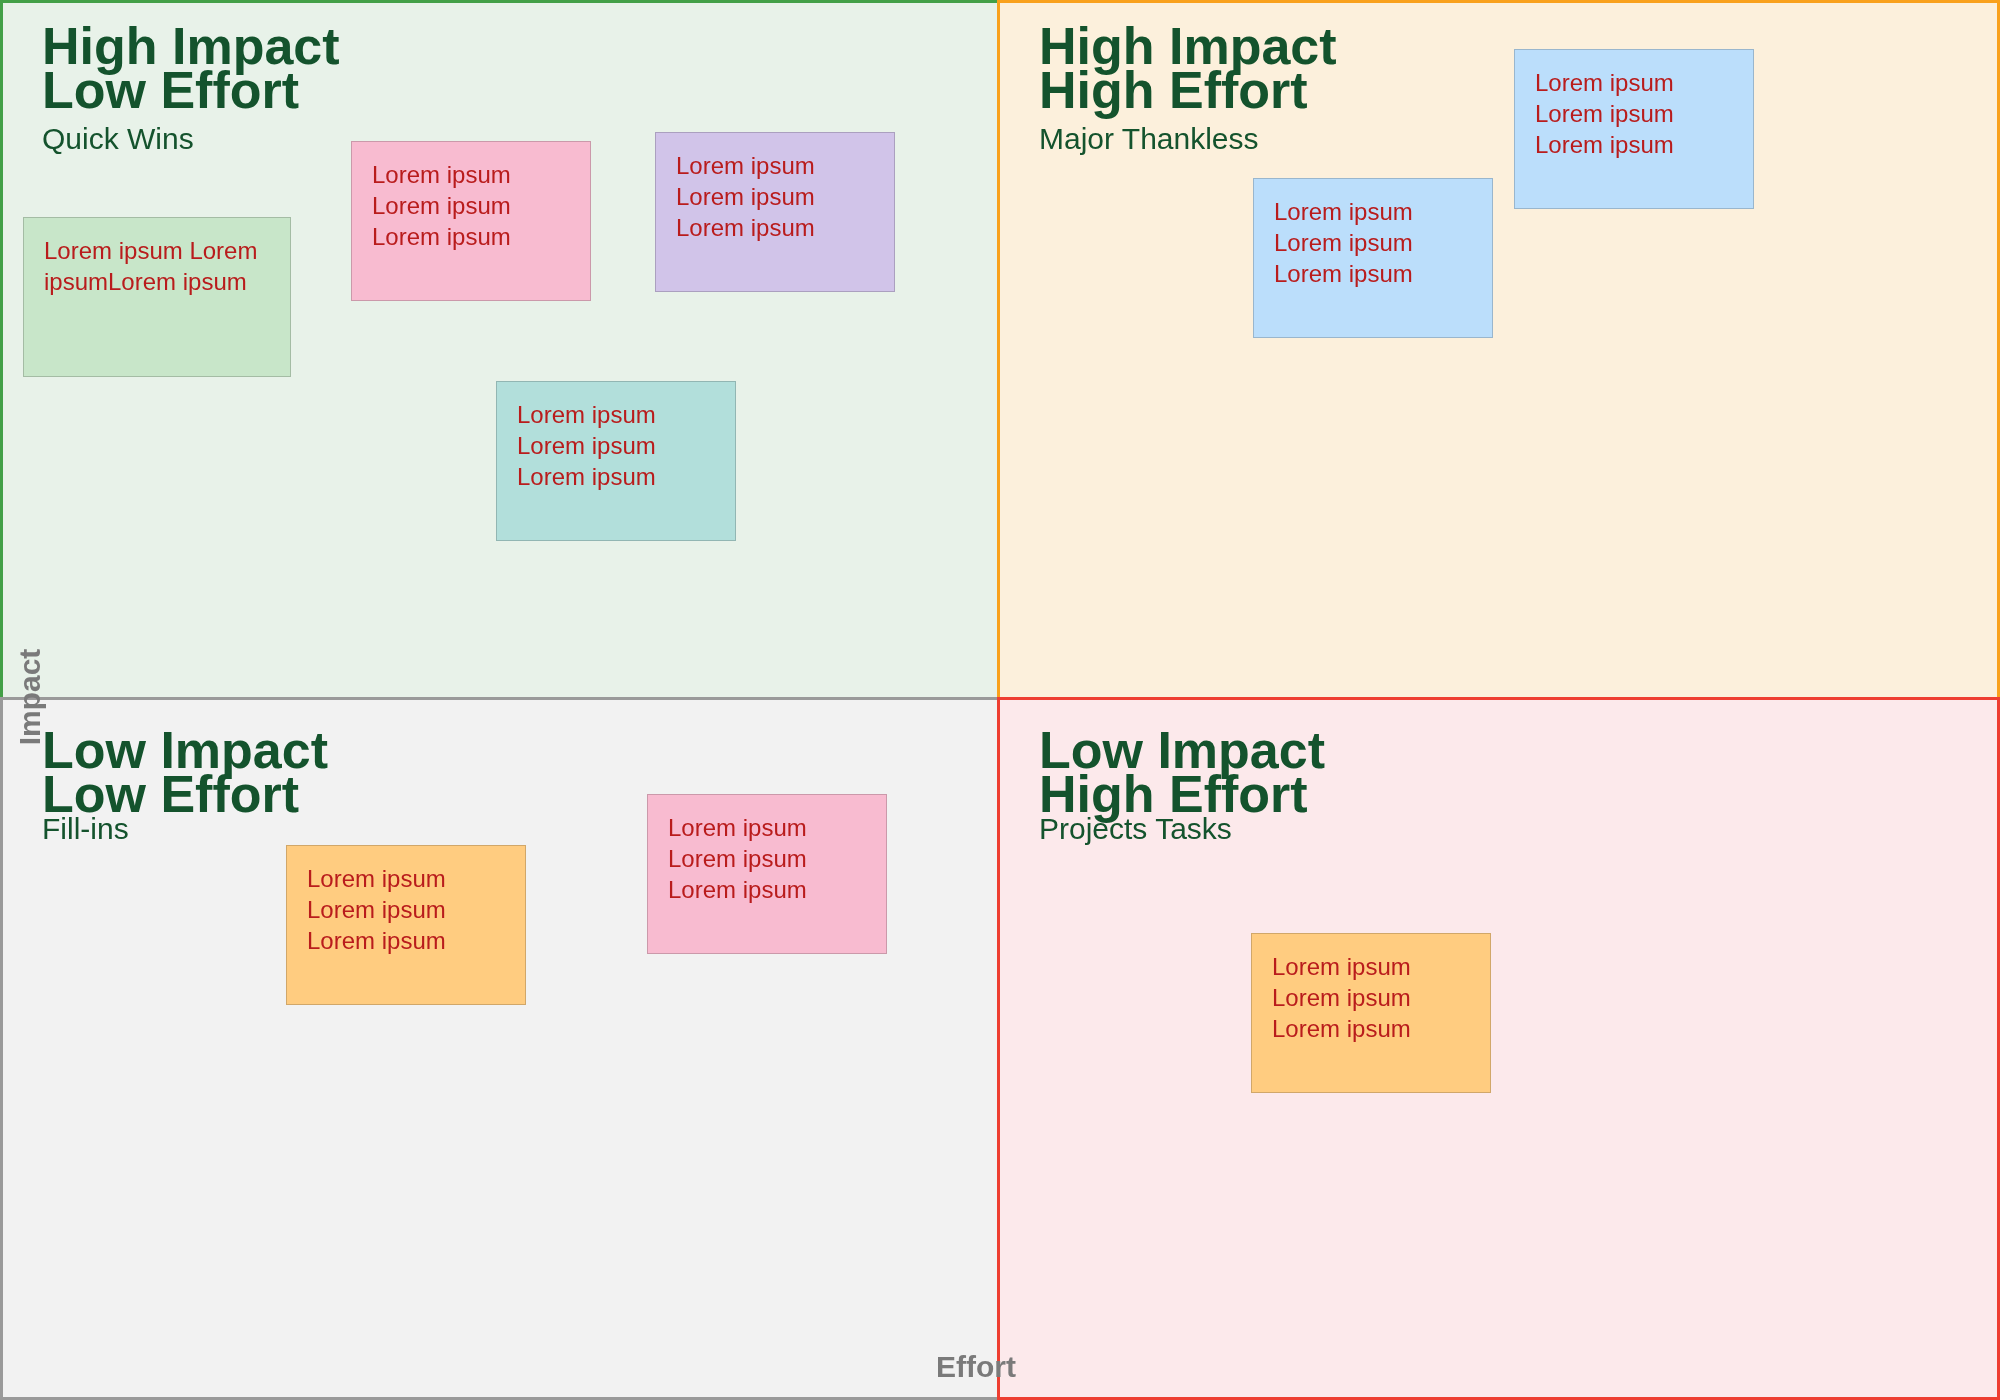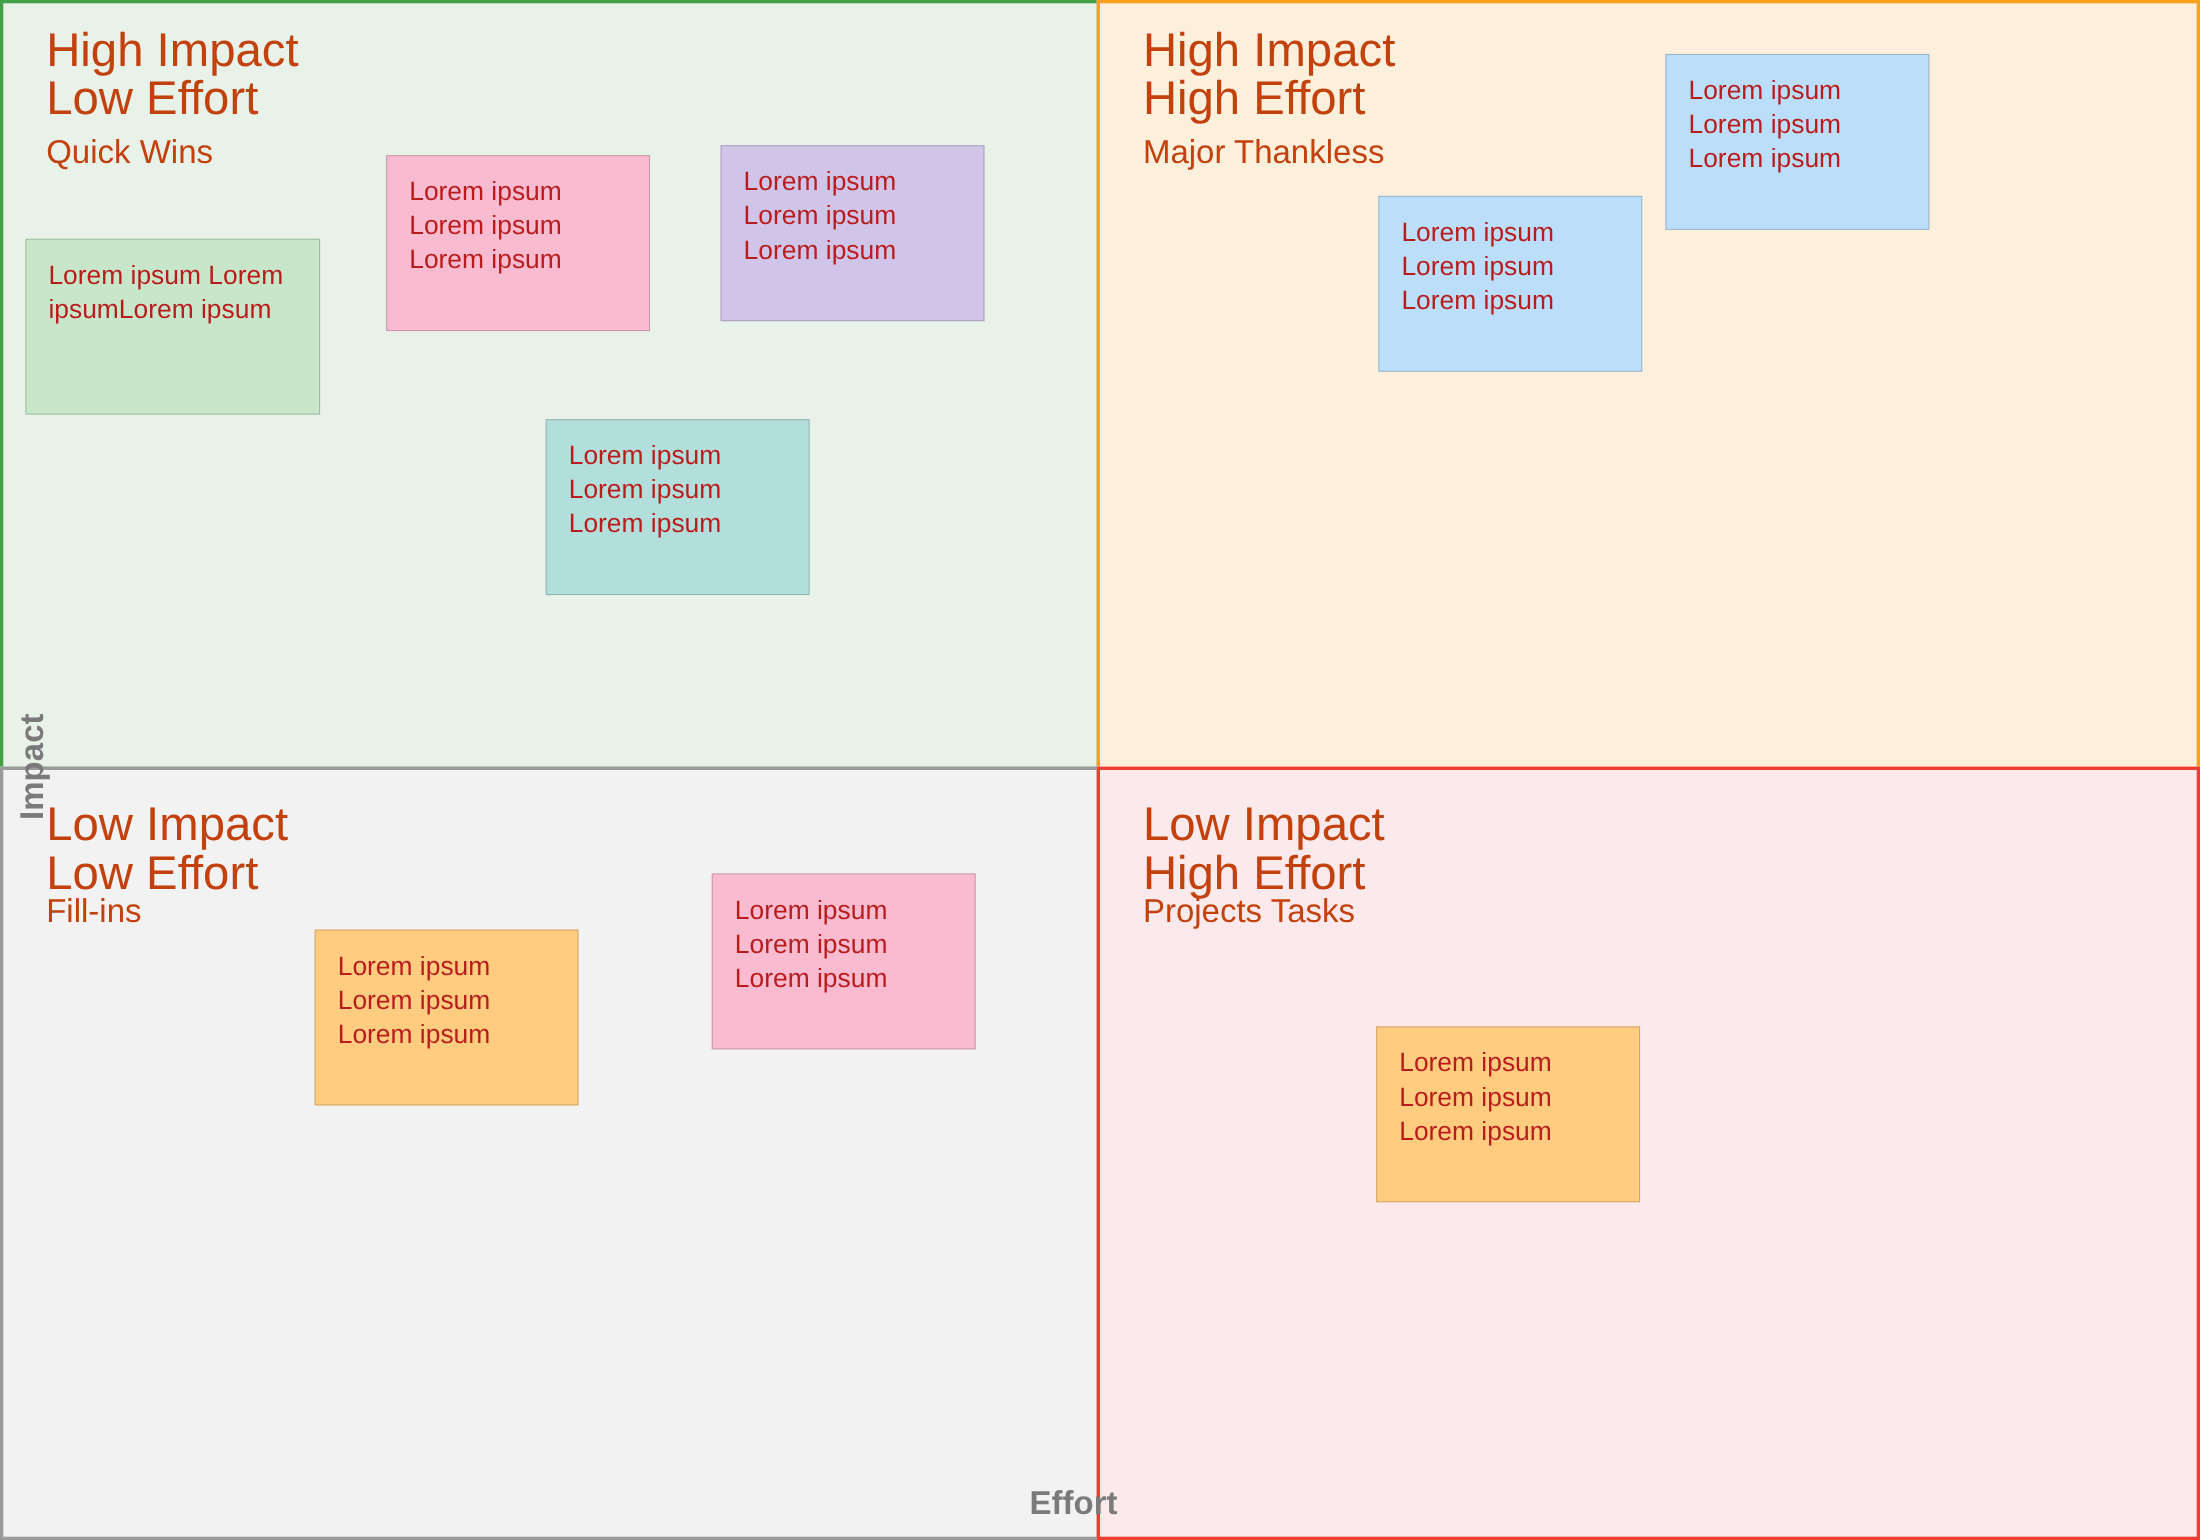"High Impact" .q-title { color: #c2410c -> #14532d; font-size: 43px -> 52px; font-weight: normal -> bold }
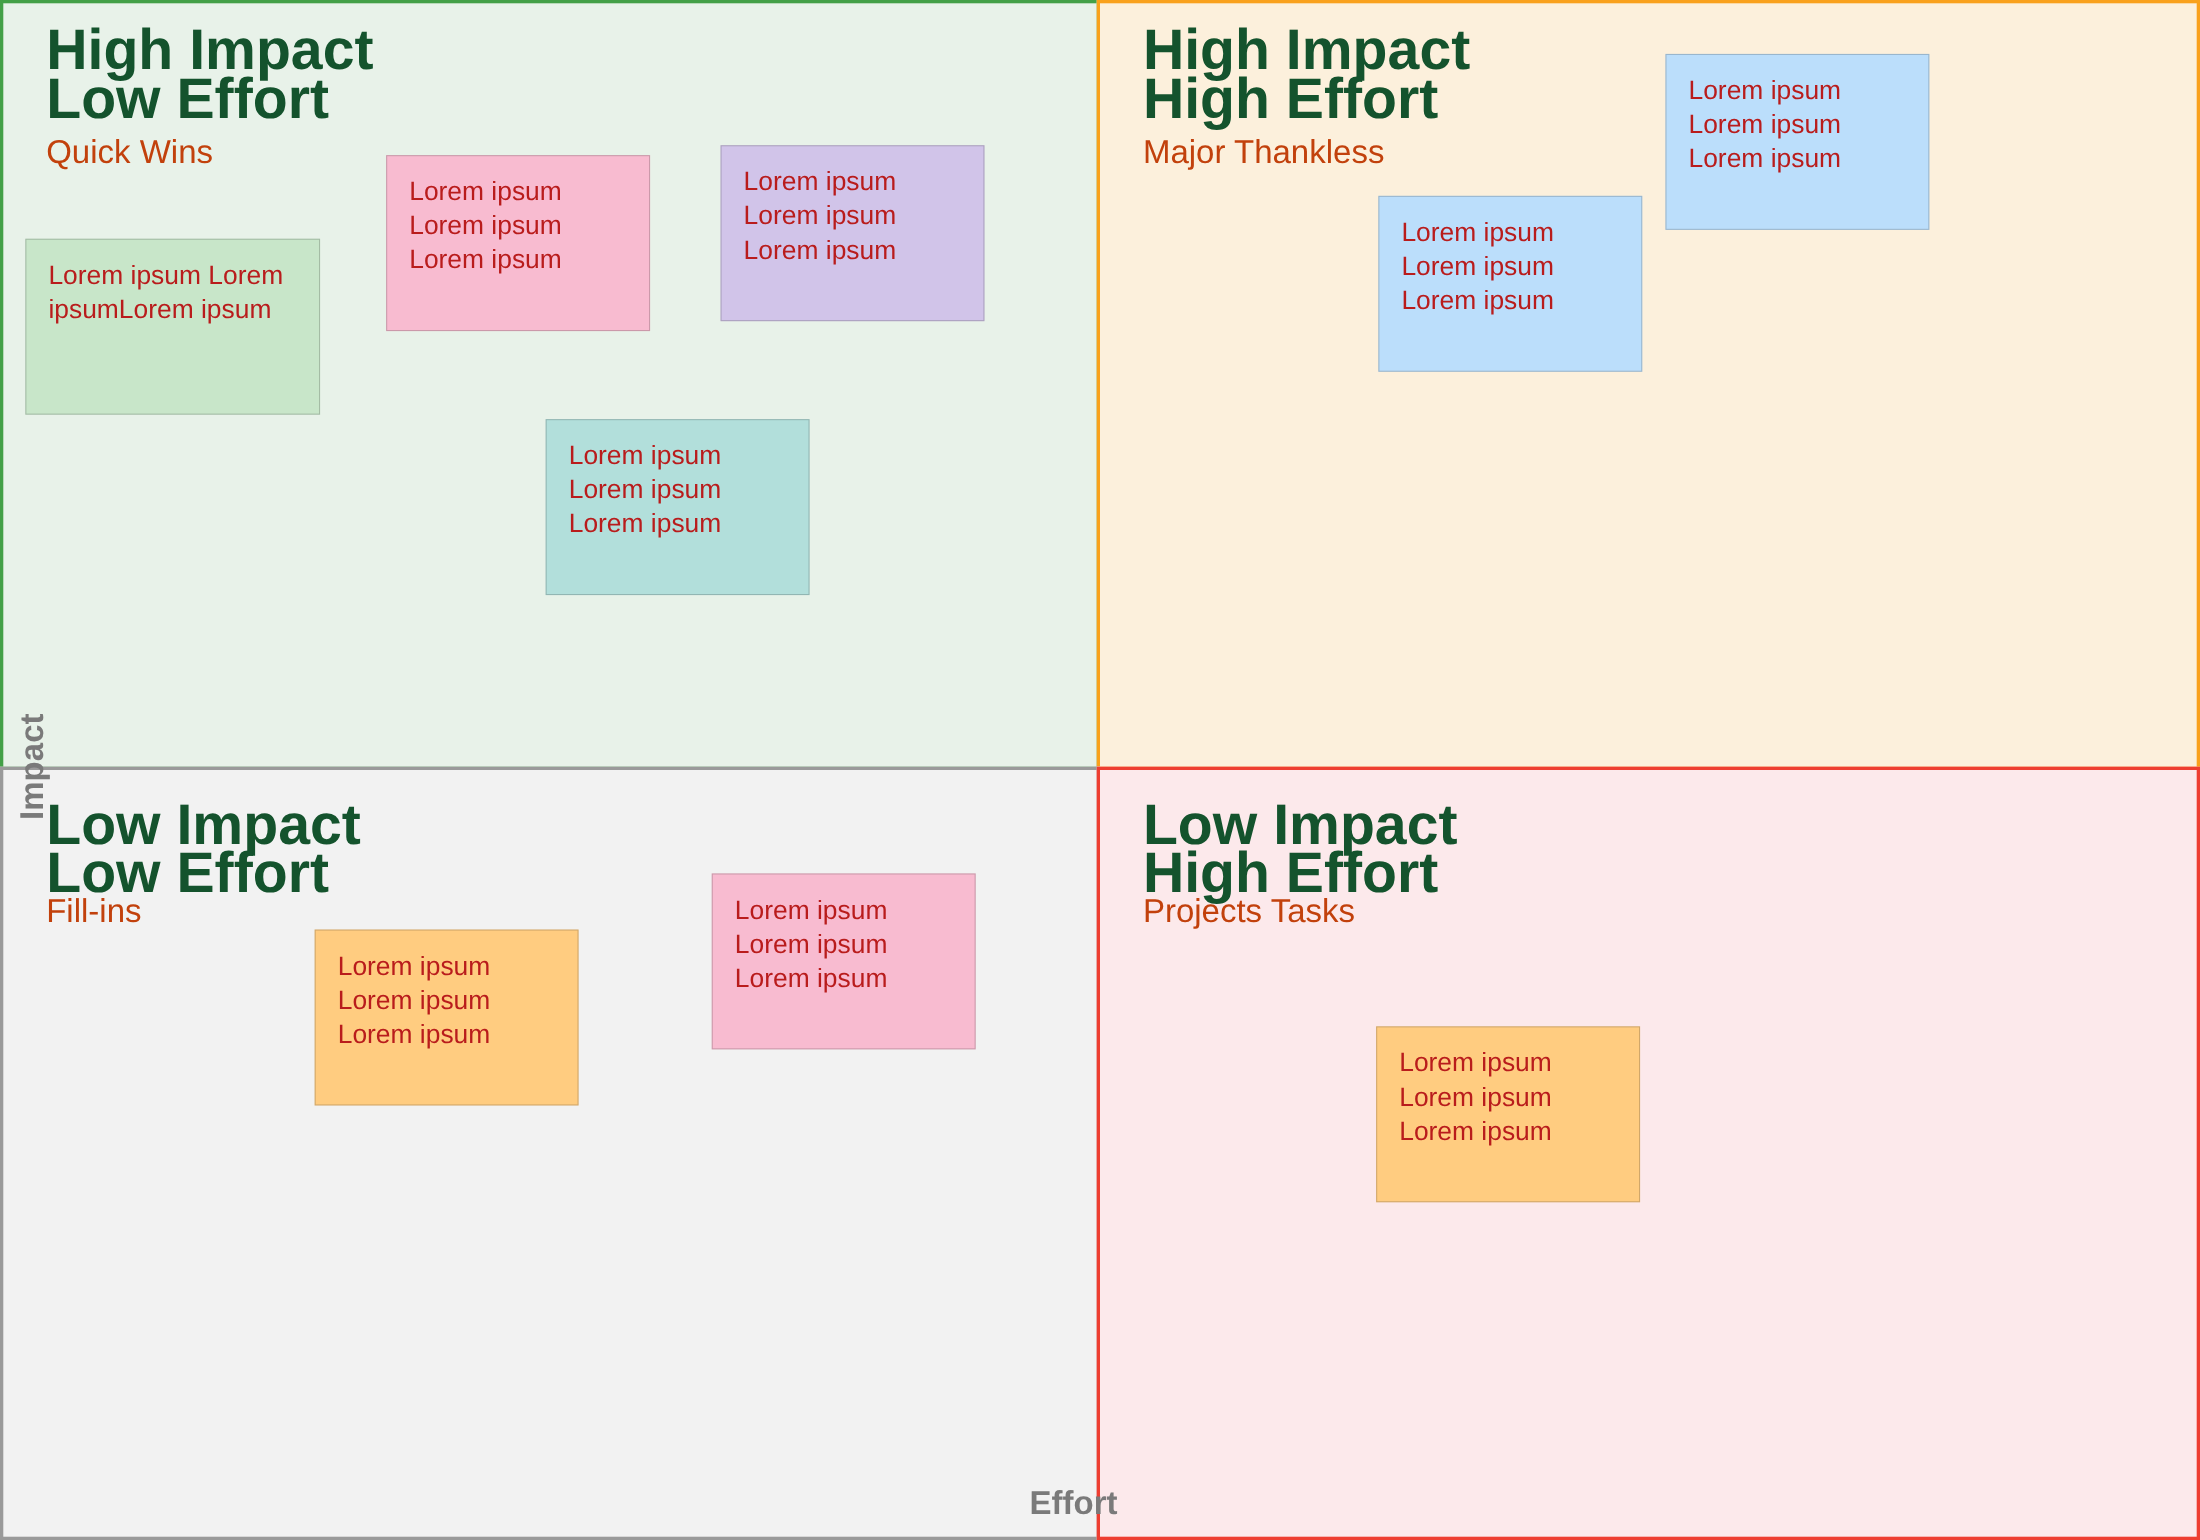"Quick Wins" .q-subtitle { color: #c2410c -> #14532d }
